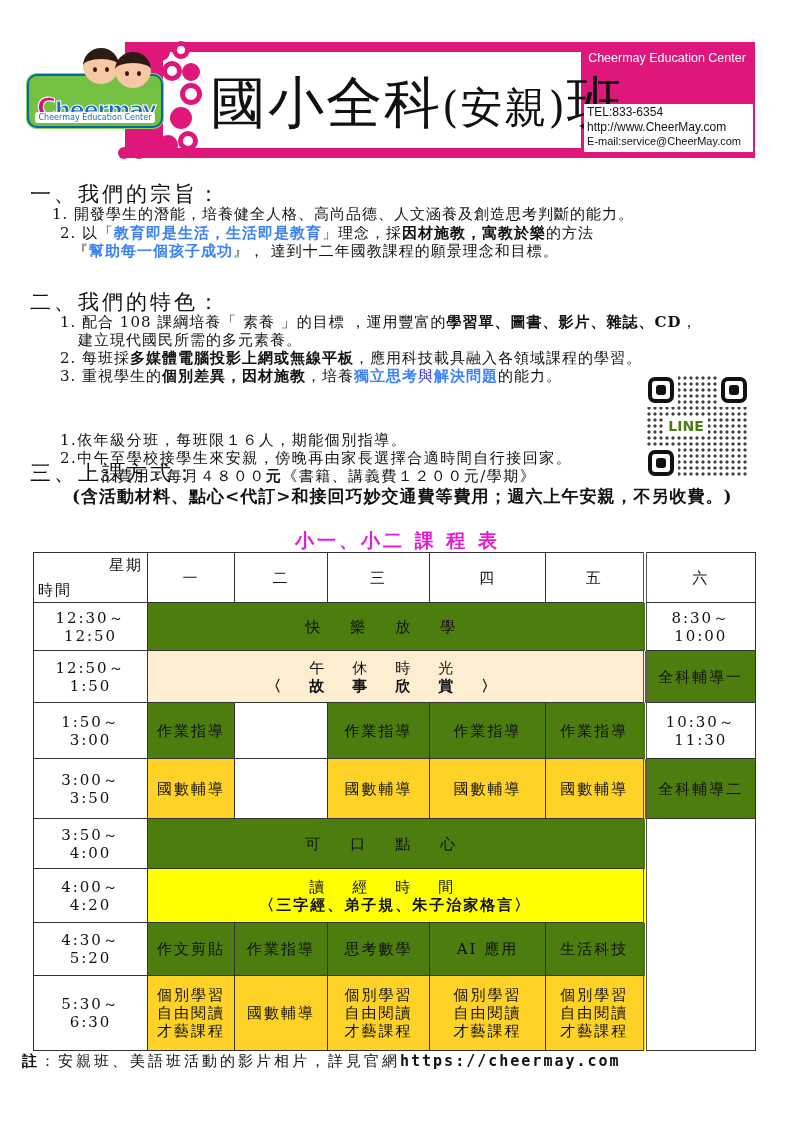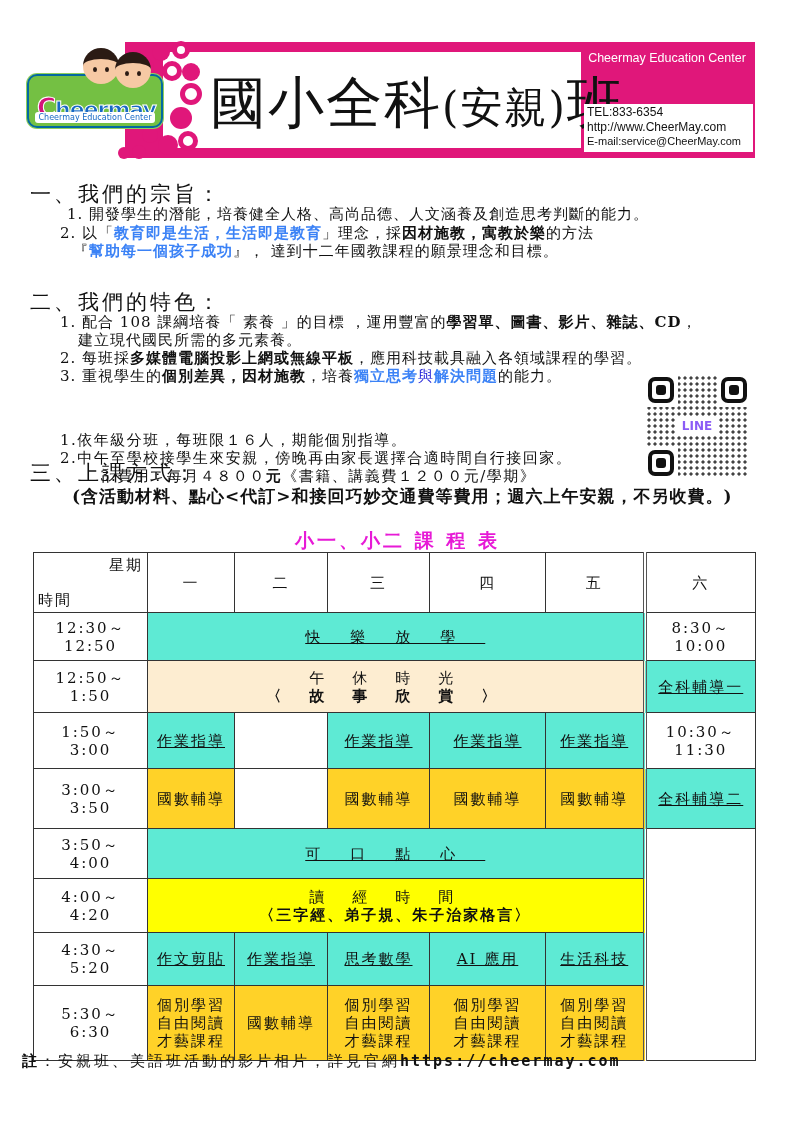"1. 開發學生的潛能，培養健全人格、高尚品德、人文涵養及創造思考判斷的能力。" div.line { left: 67px -> 52px }
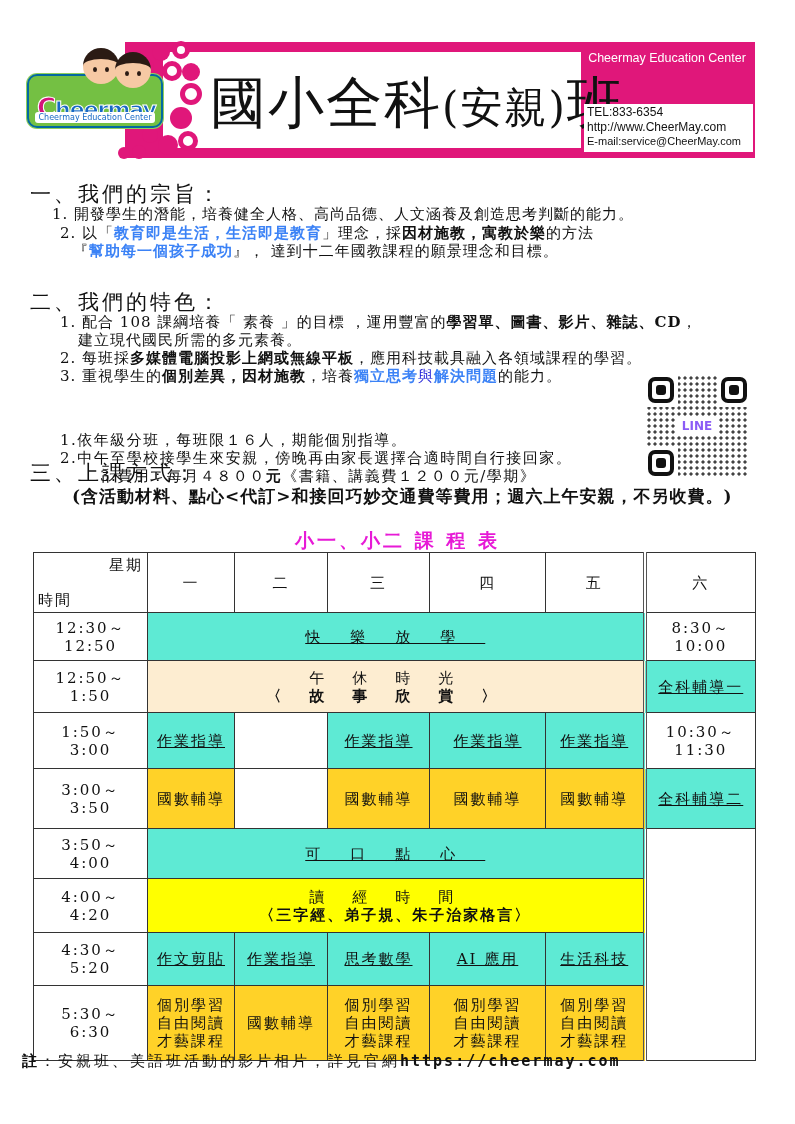"LINE" .qr-line { color: #8b5cf6 -> #4d7c0f; font-size: 12px -> 14px; left: 29px -> 18px }
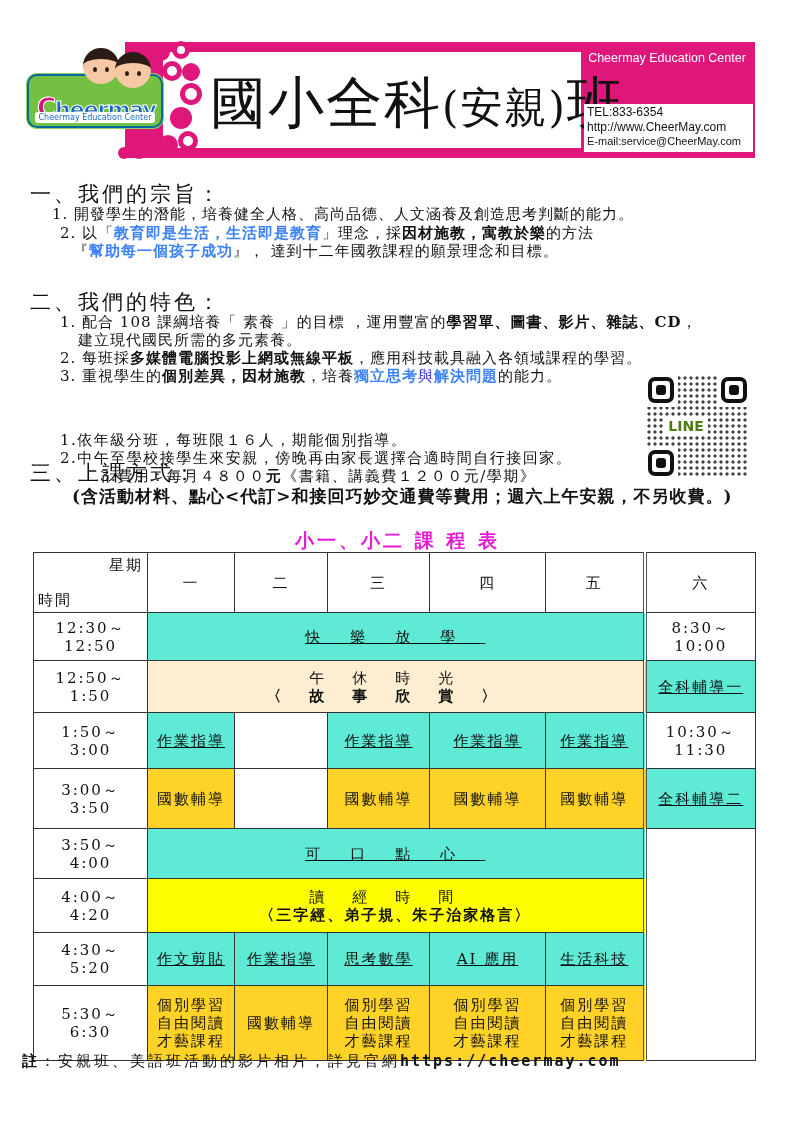"星期" tr { height: 60px -> 50px }
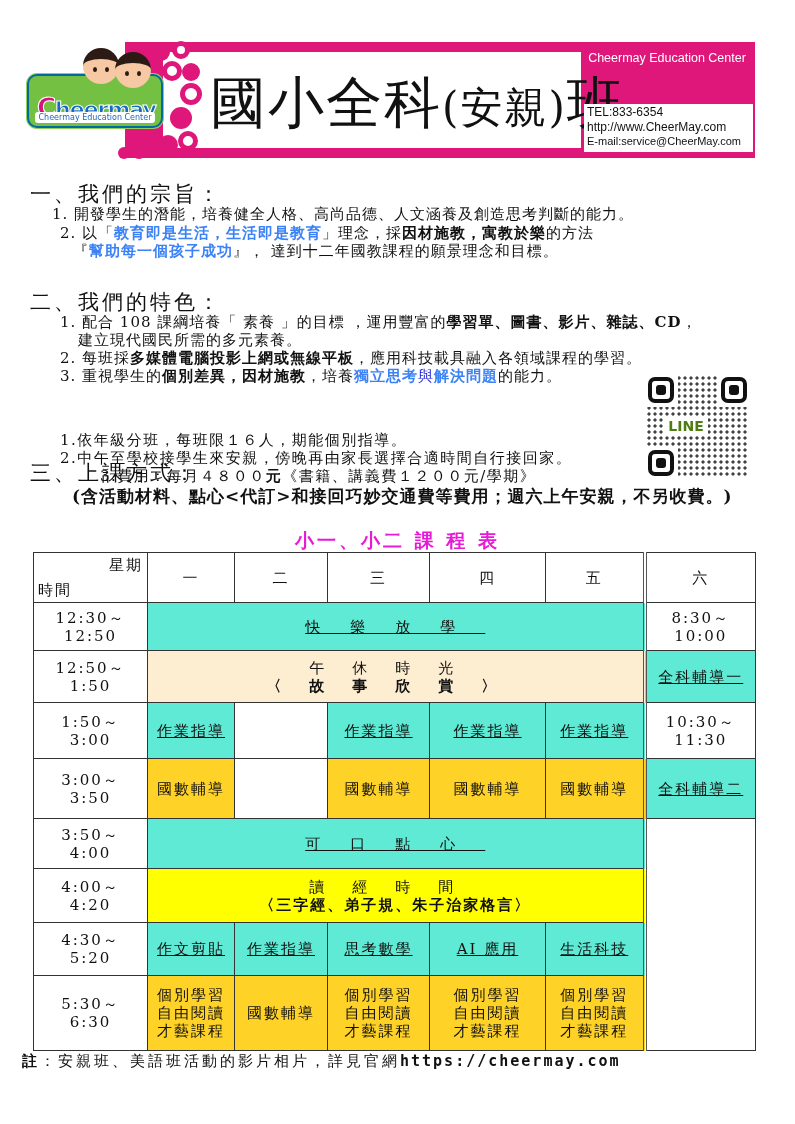"快樂放學" .green { background: #5eead4 -> #4d7c0f; text-decoration: underline -> none }
